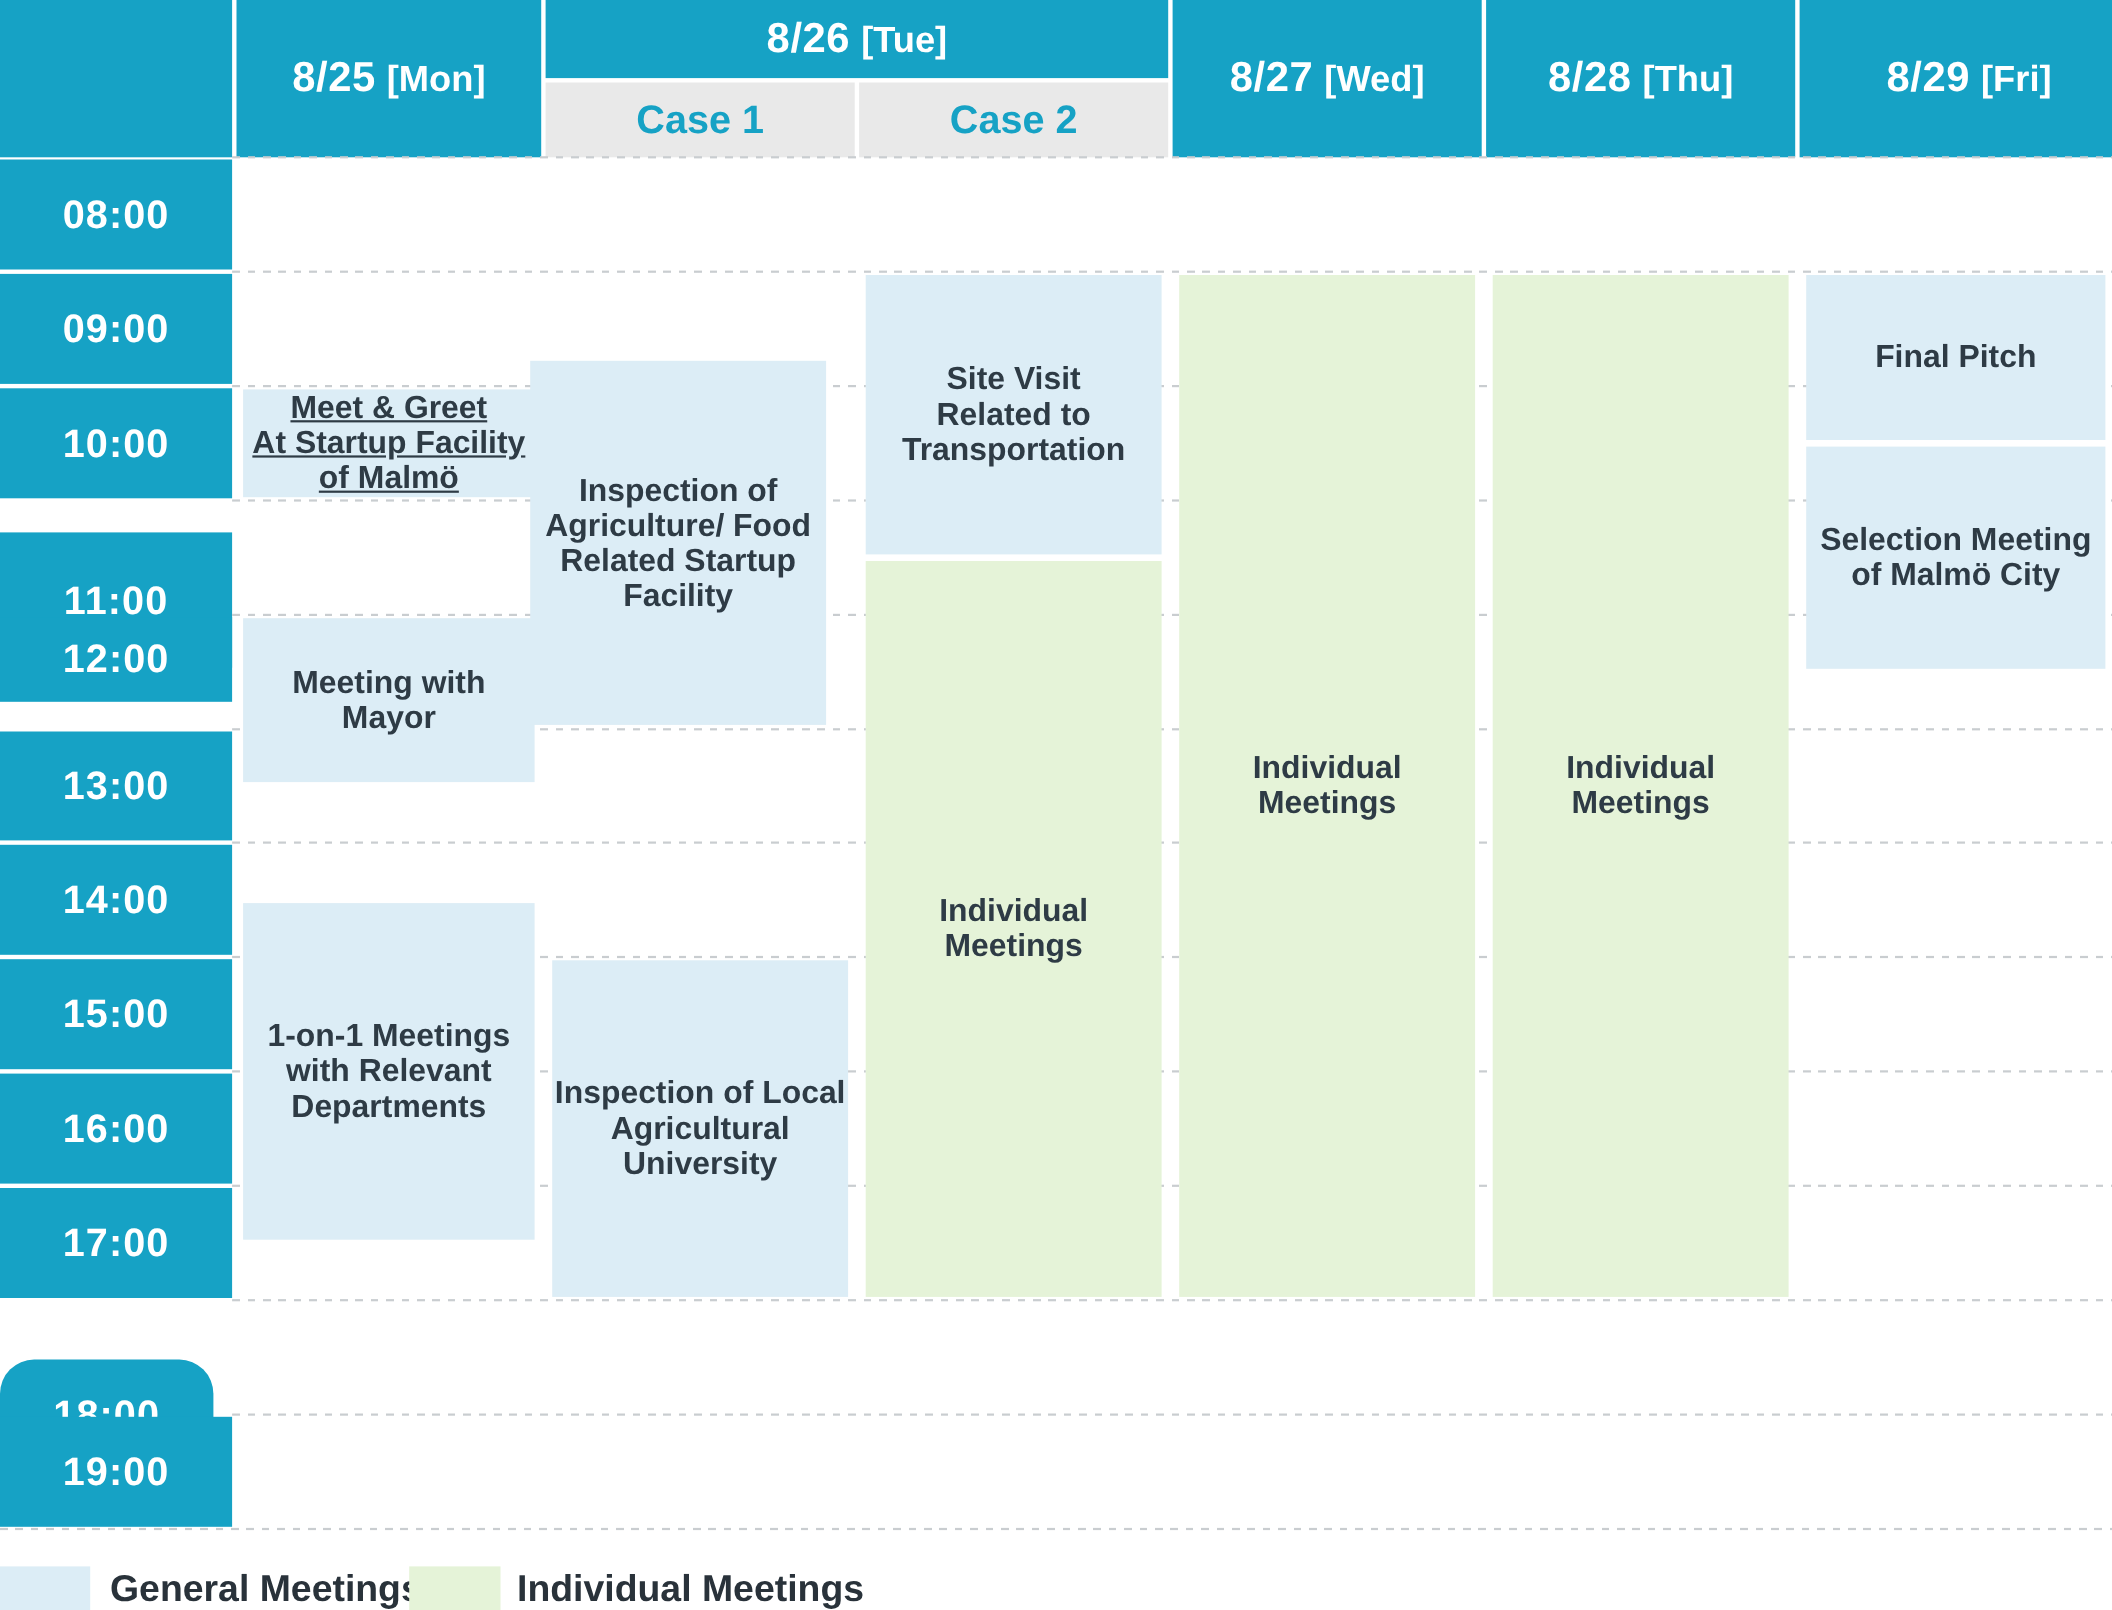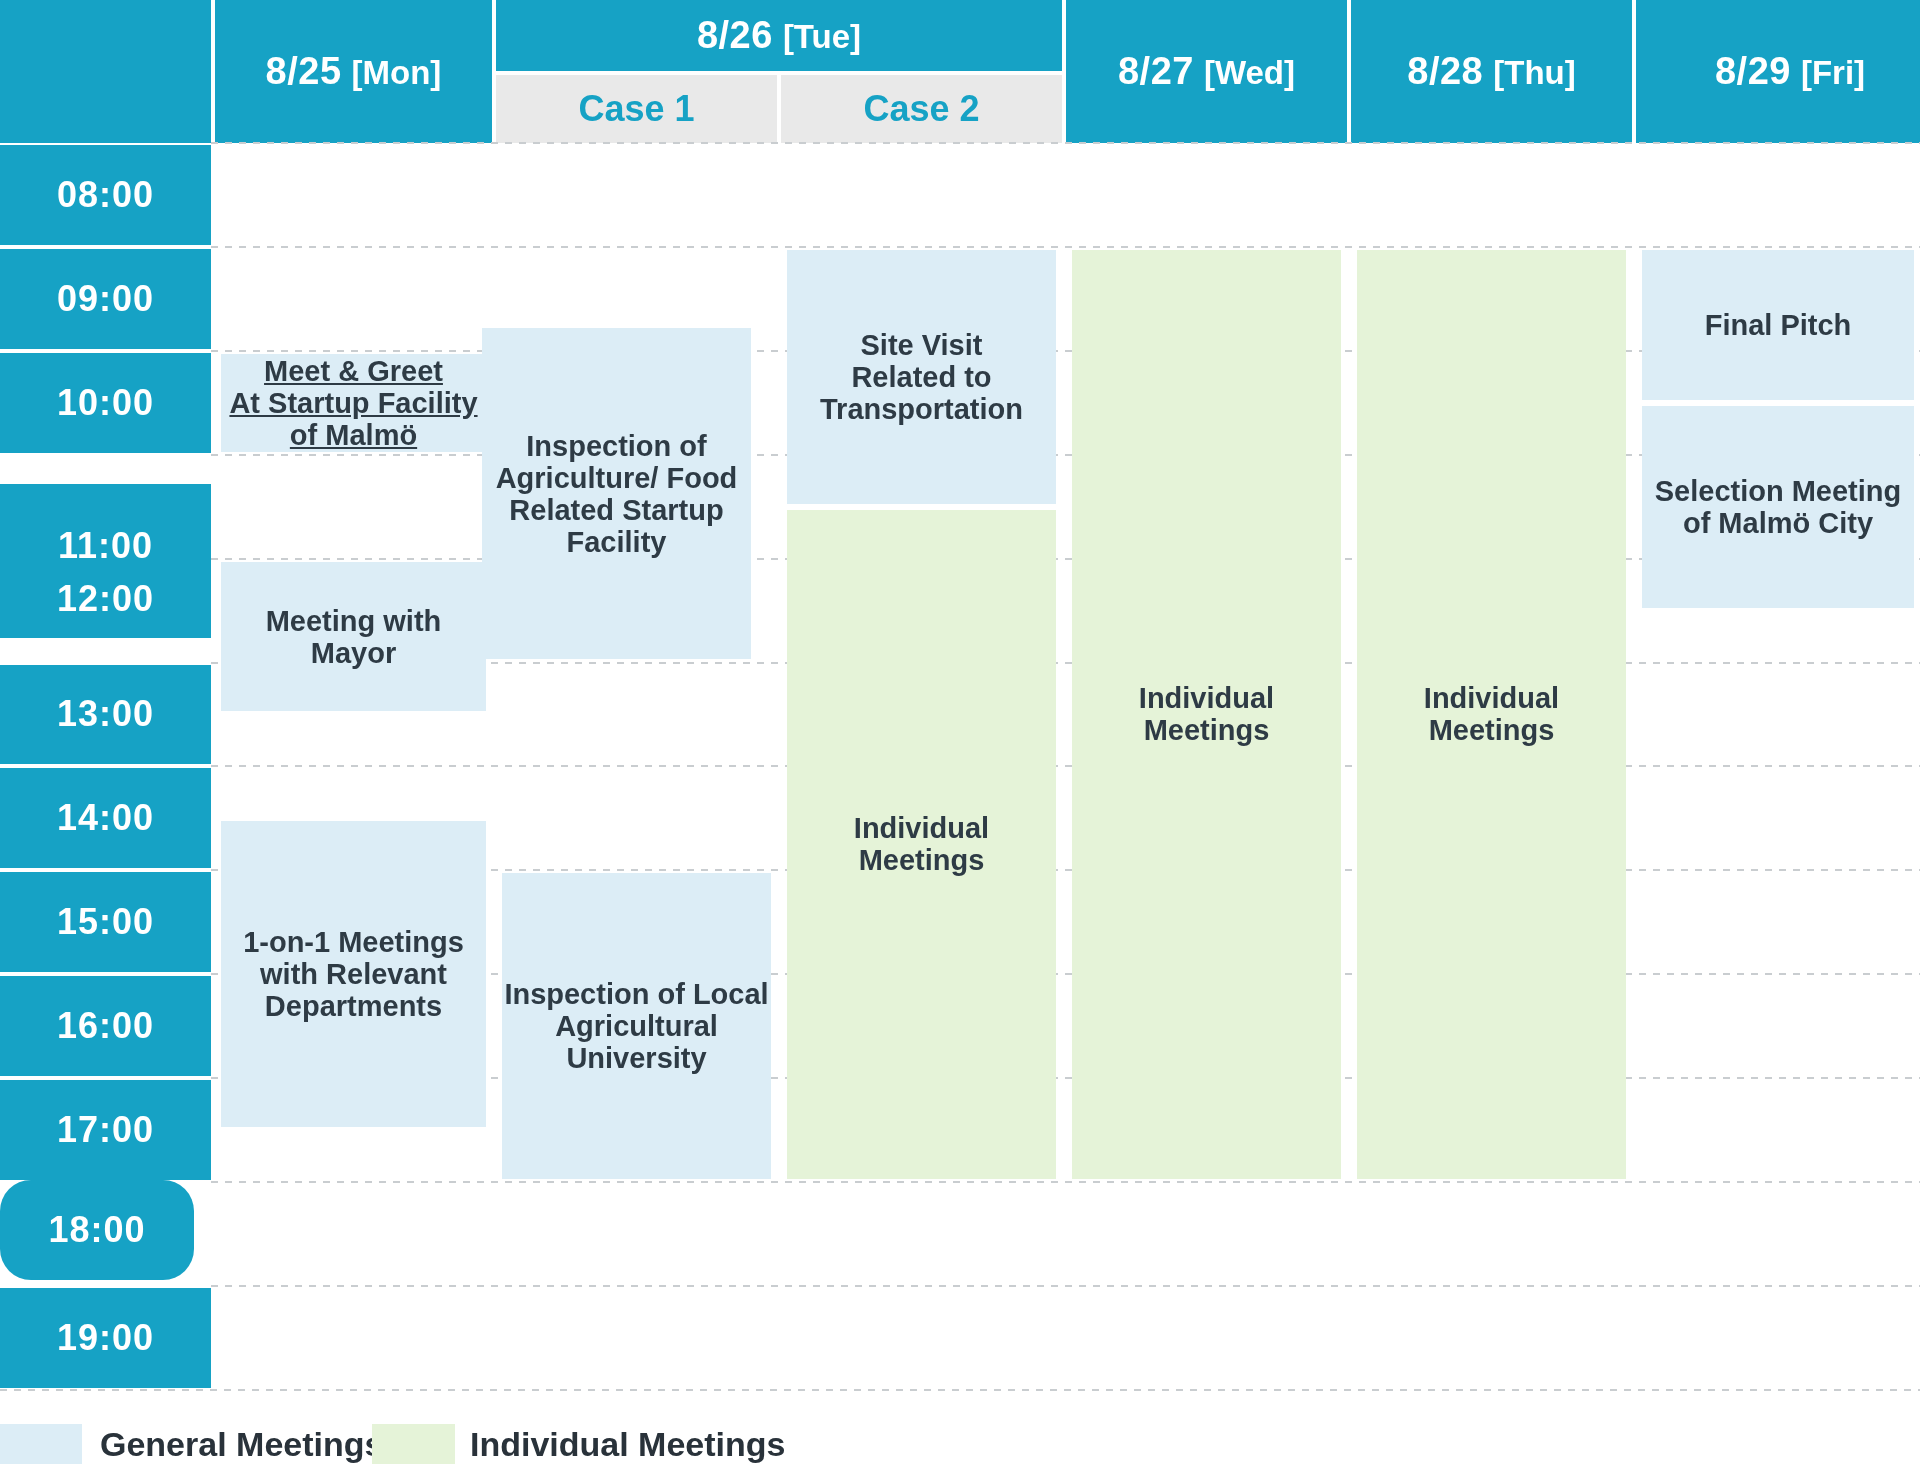"18:00" div.abs { top: 1180px -> 1236px }
